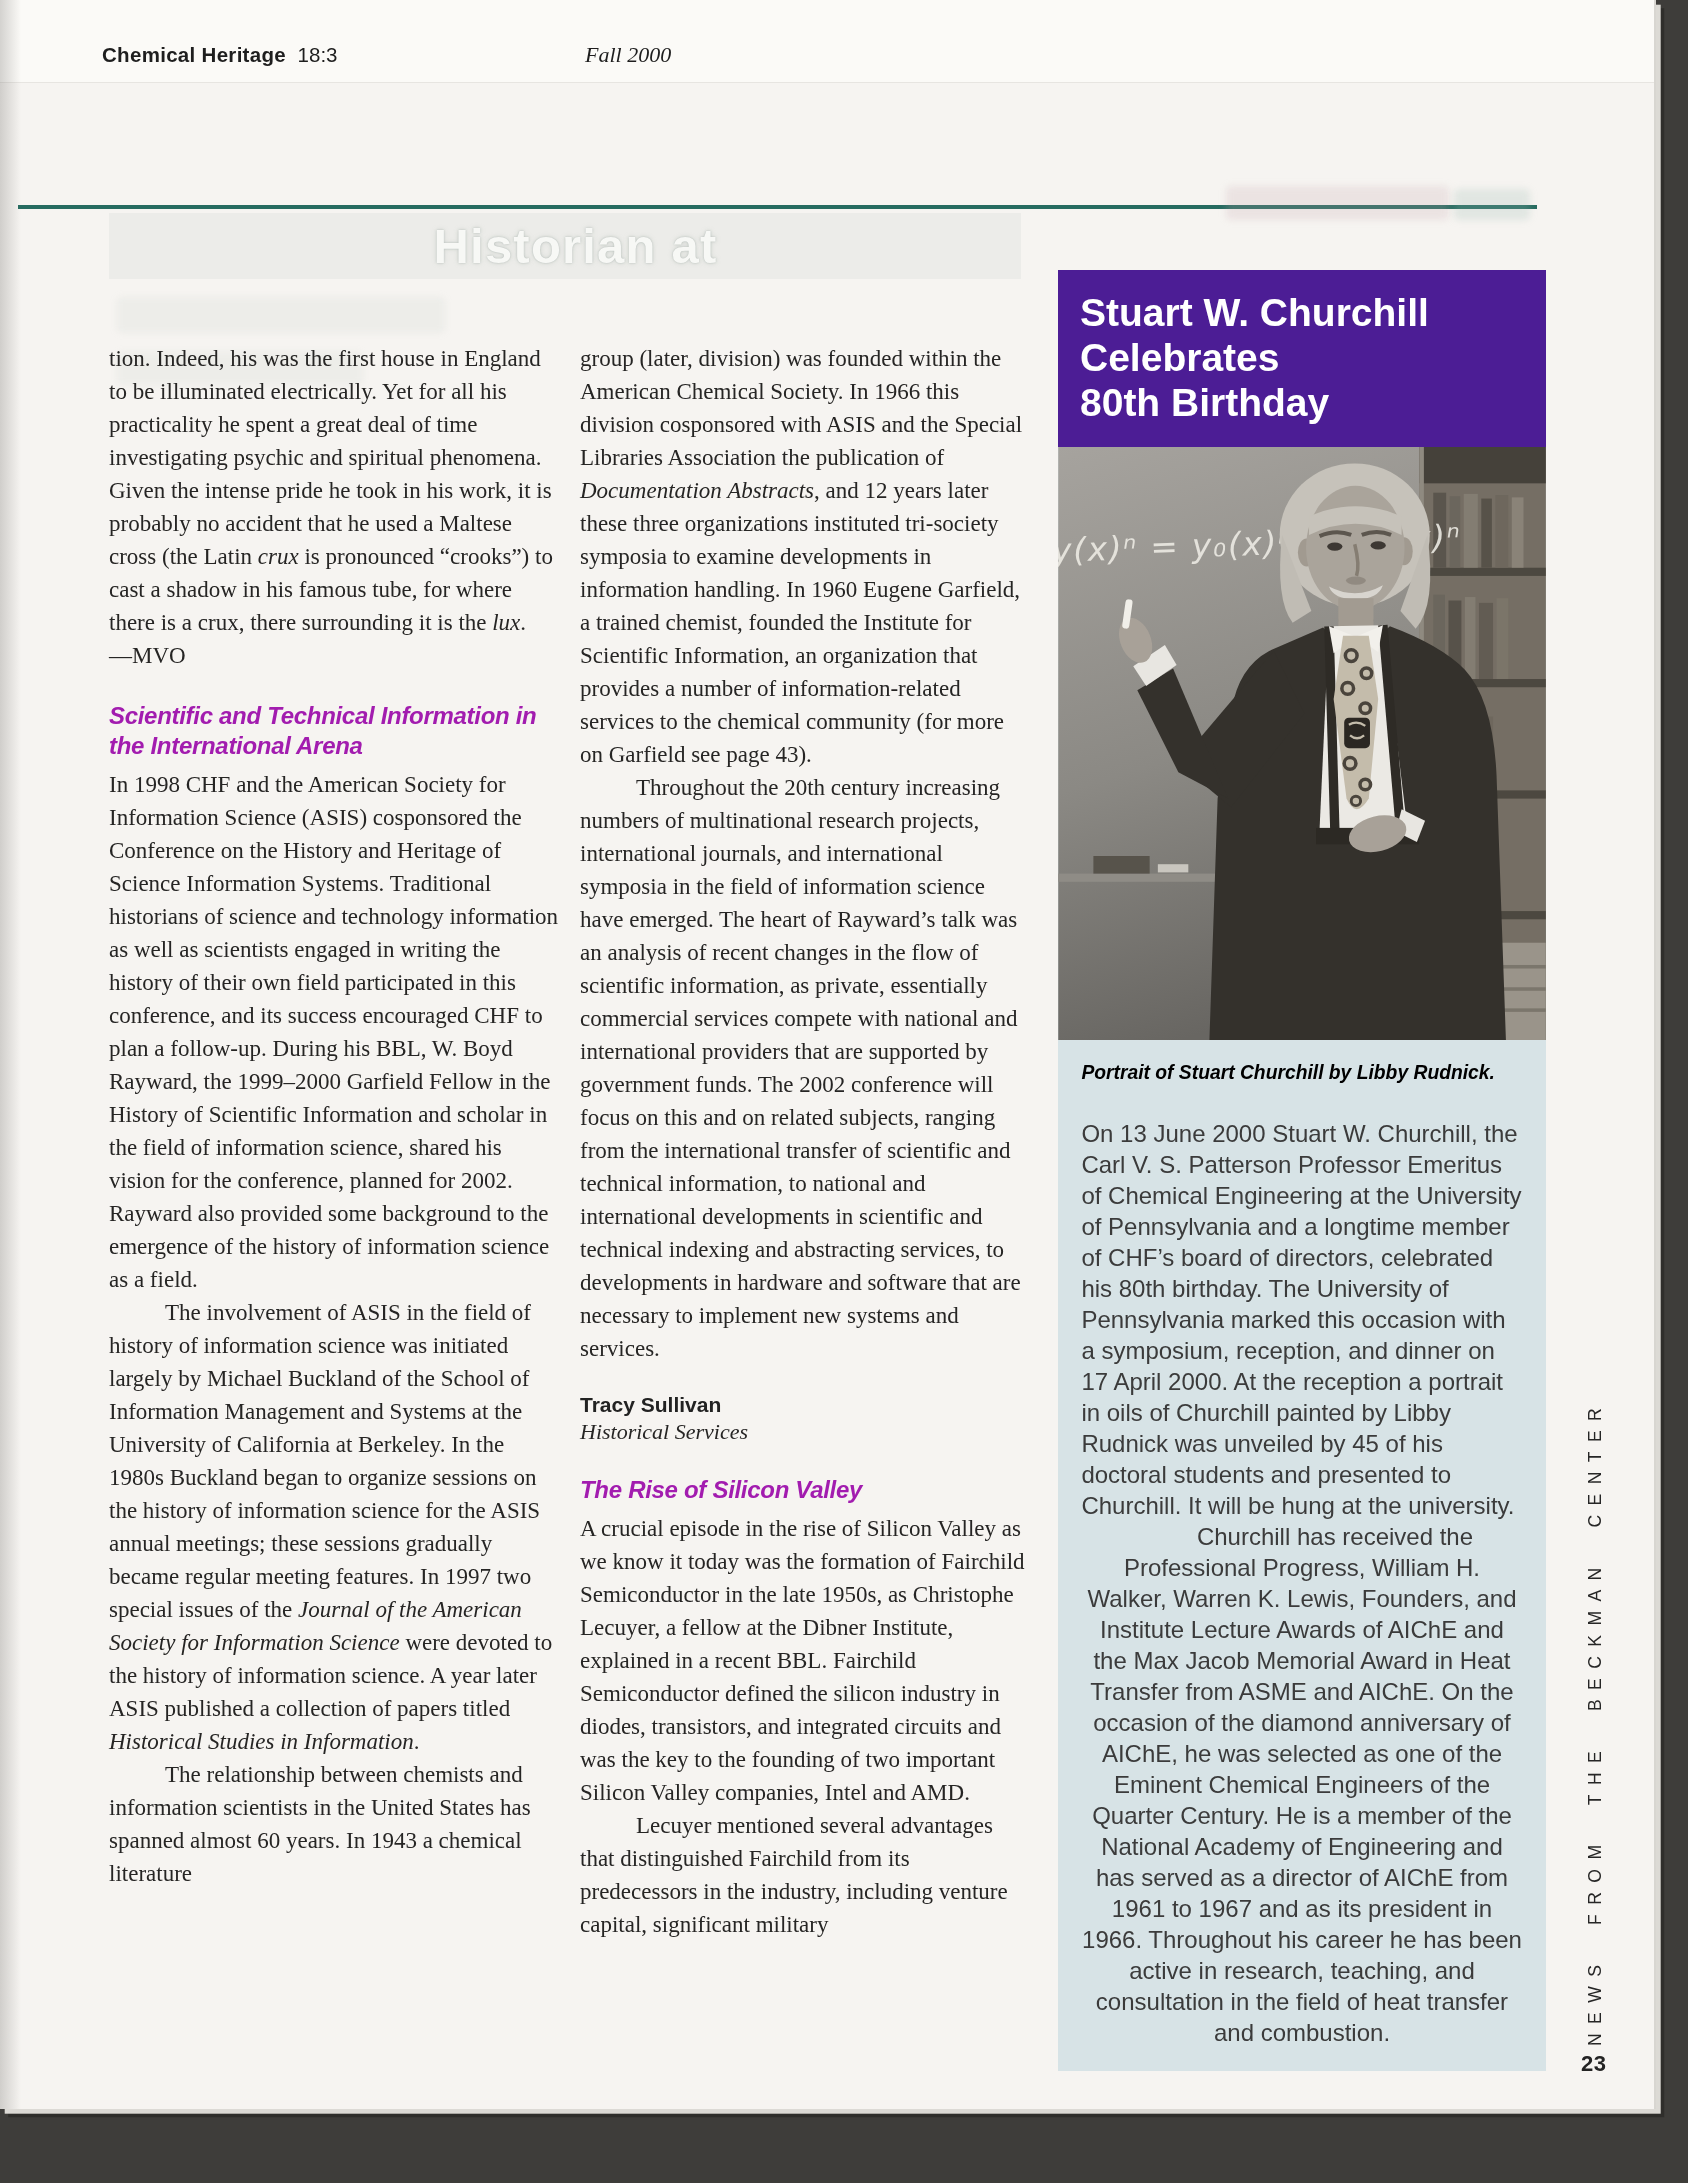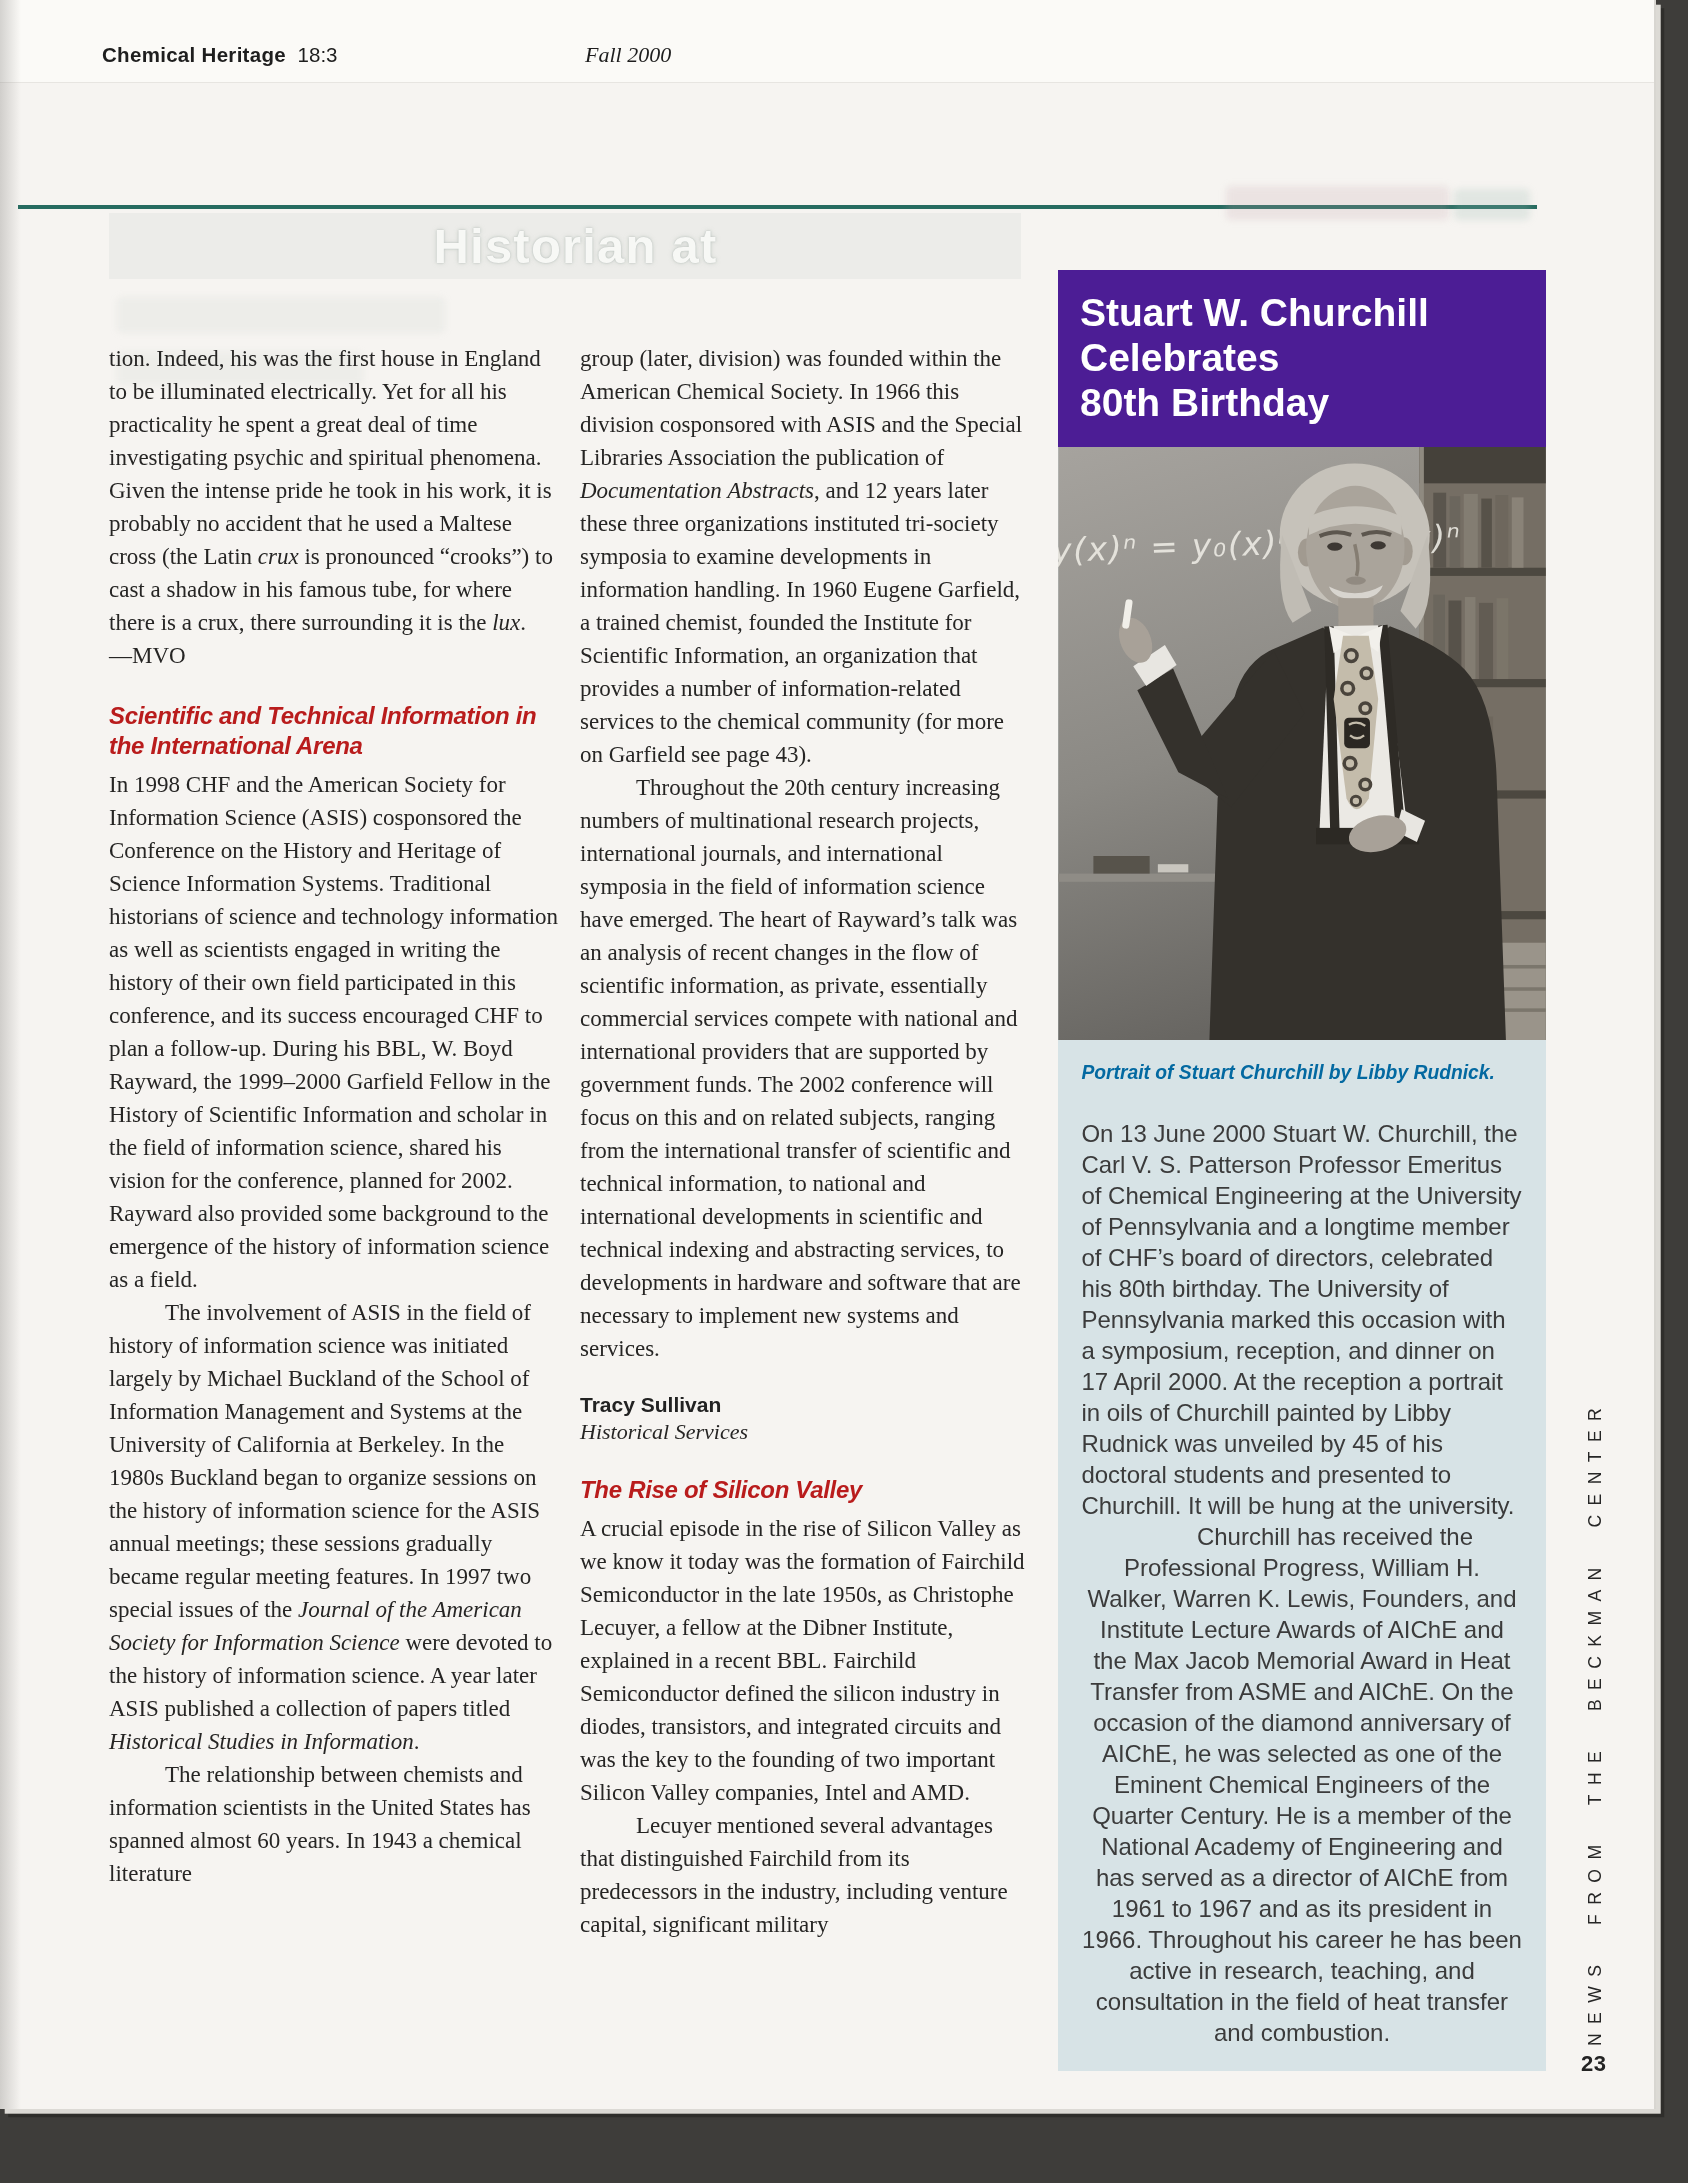"Scientific and Technical Information in" .teal-h { color: #b91c1c -> #a21caf }
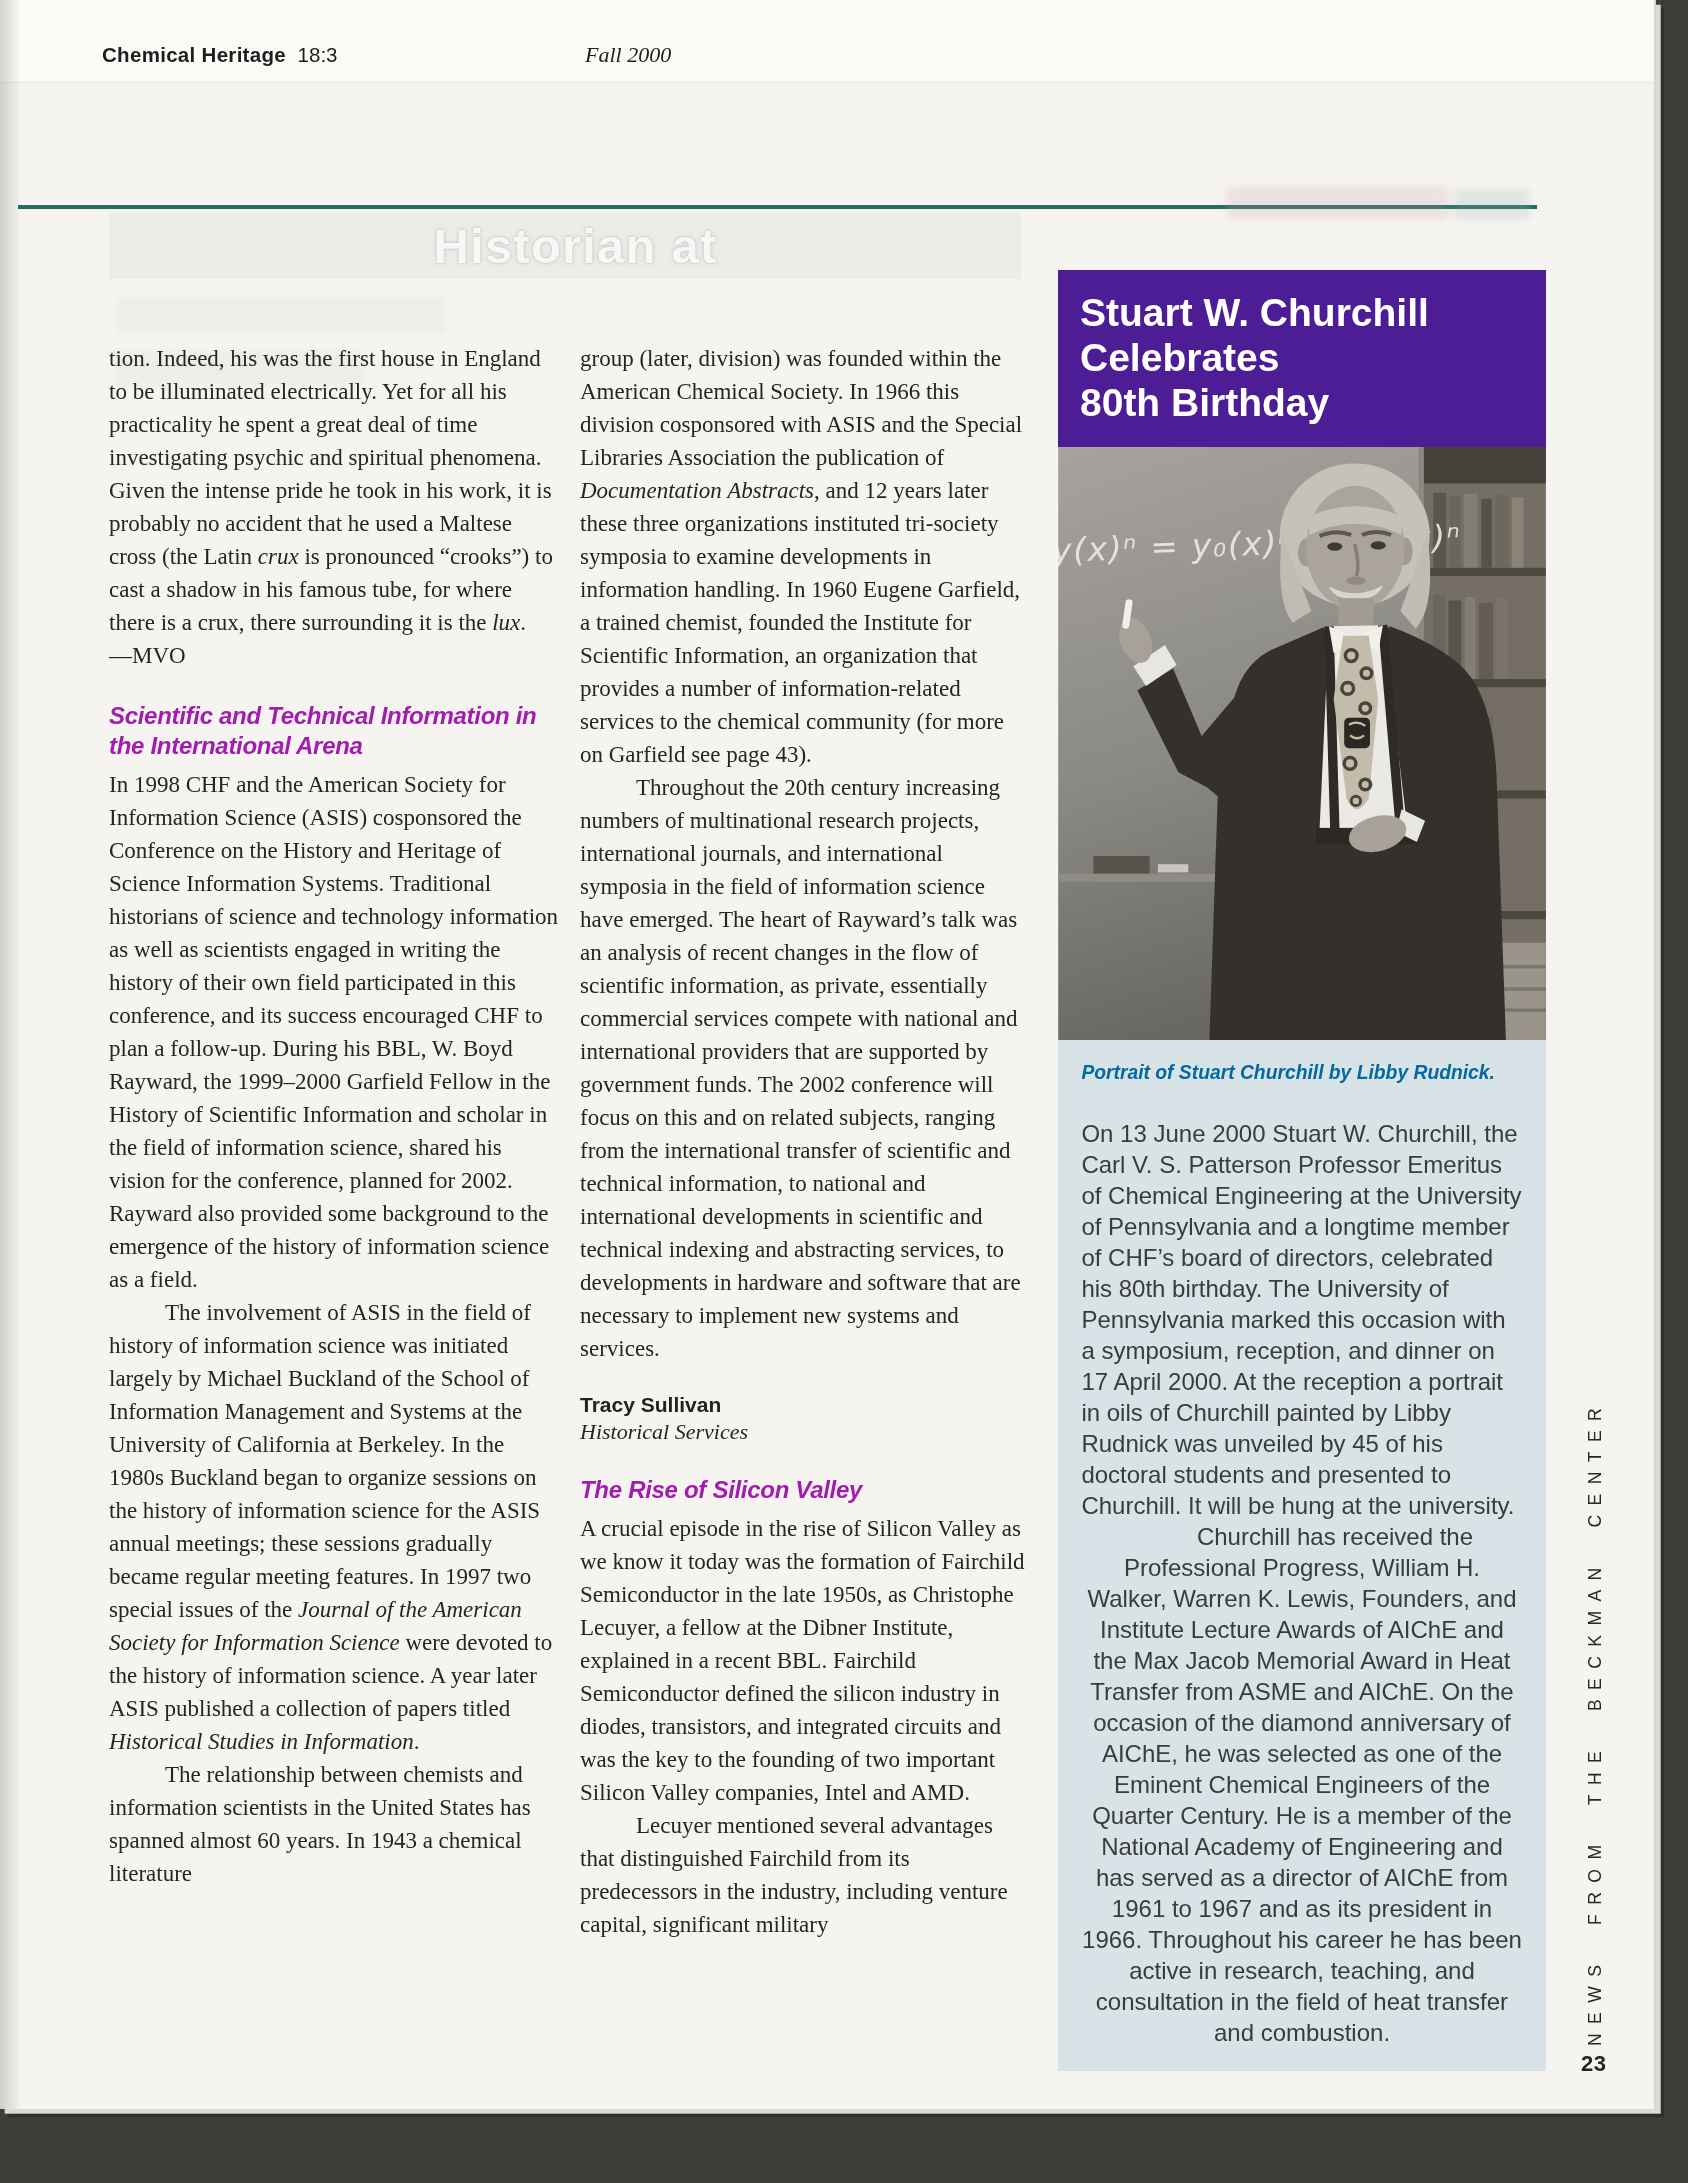"Portrait of Stuart Churchill by" .sb-caption { color: #0369a1 -> #000000 }
